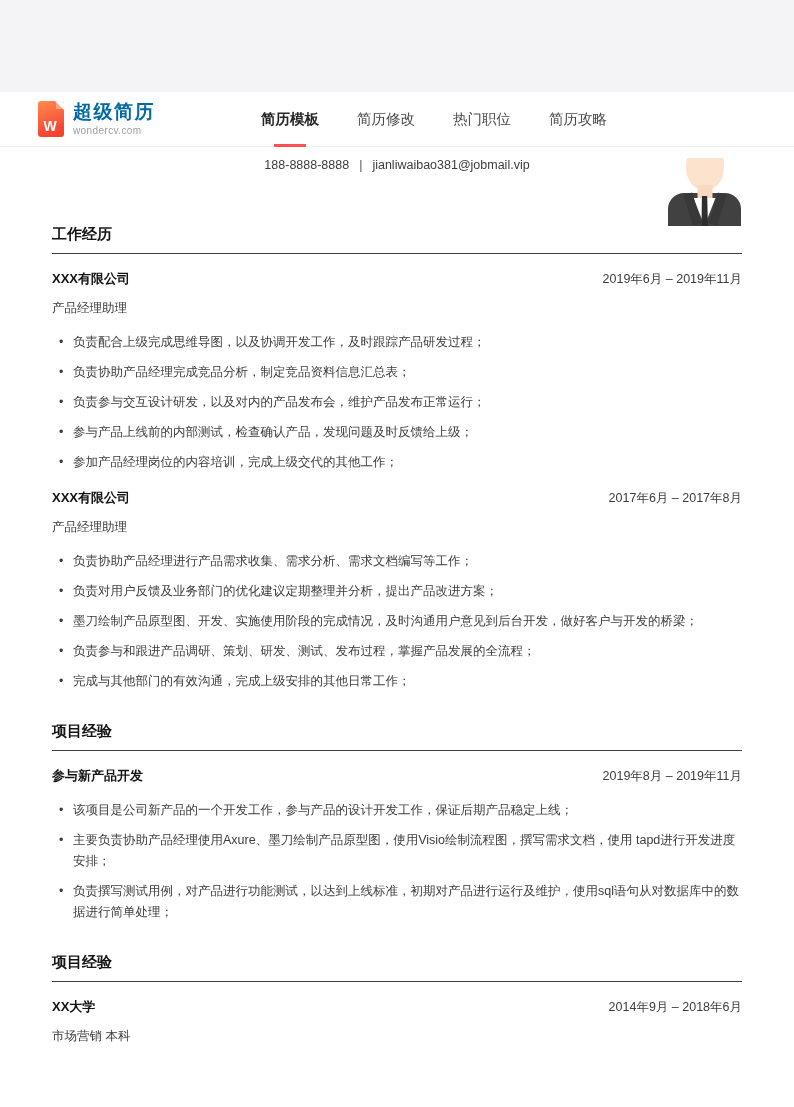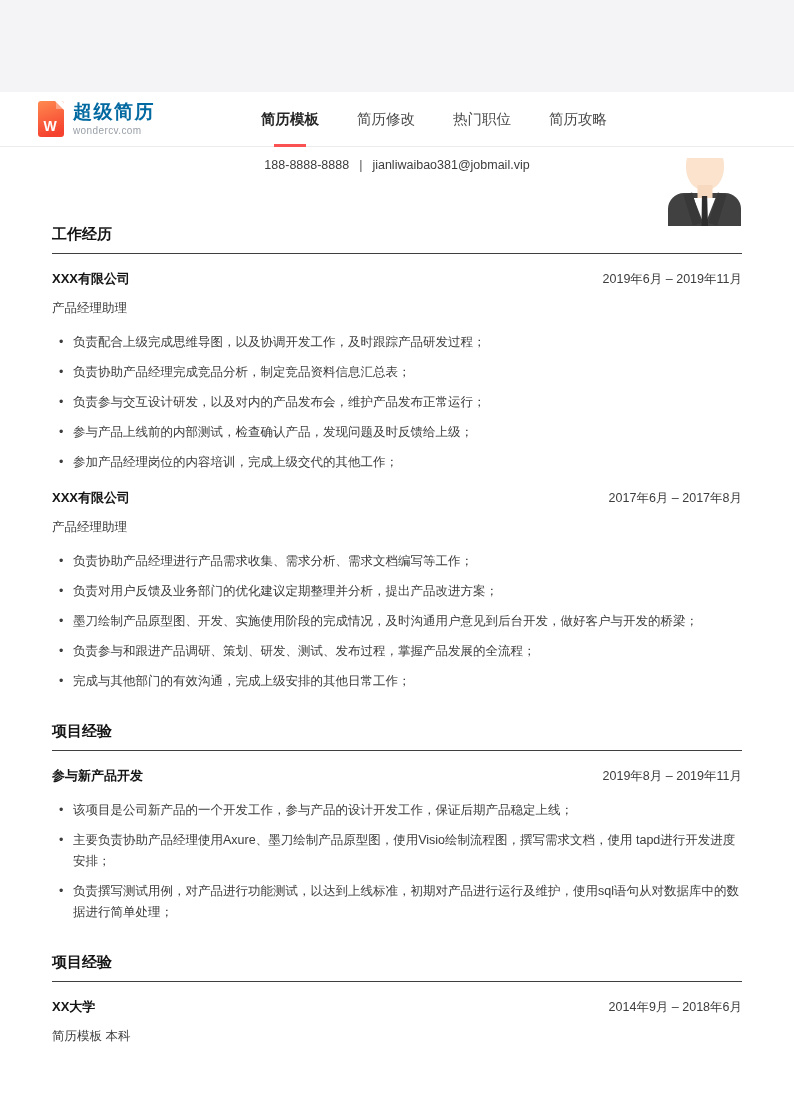"简历模板 本科" div.entry-subtitle { text: 简历模板 -> 市场营销 }
